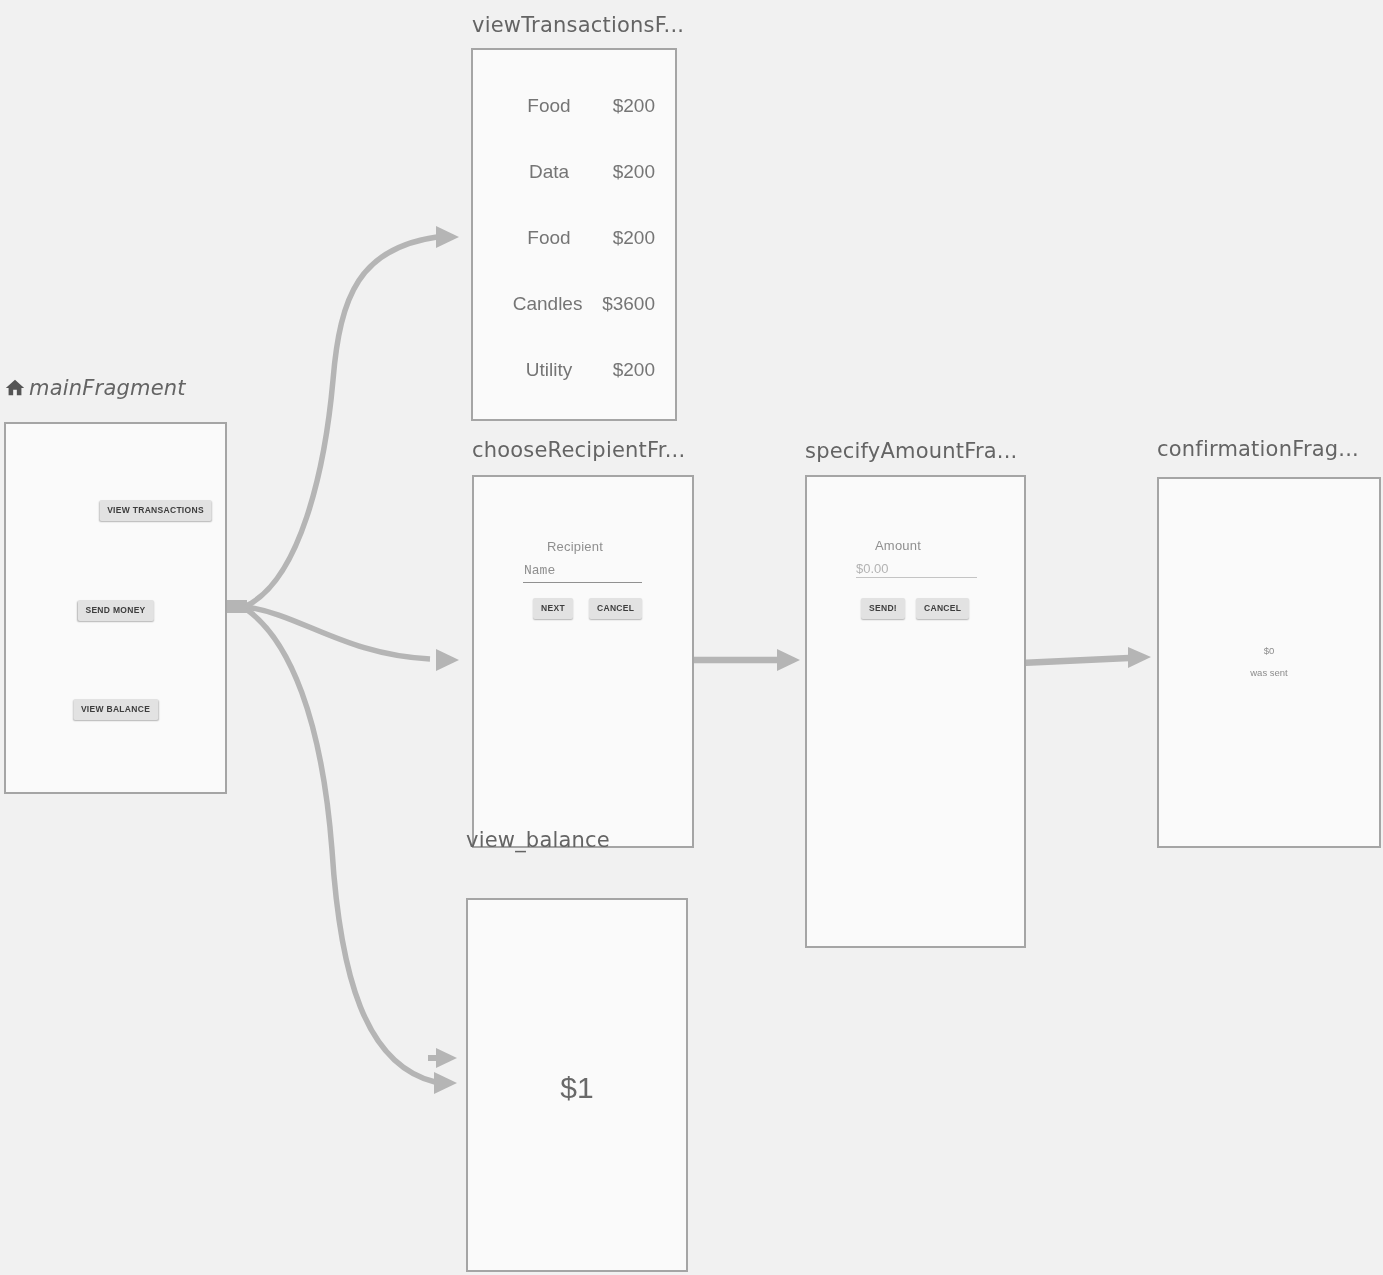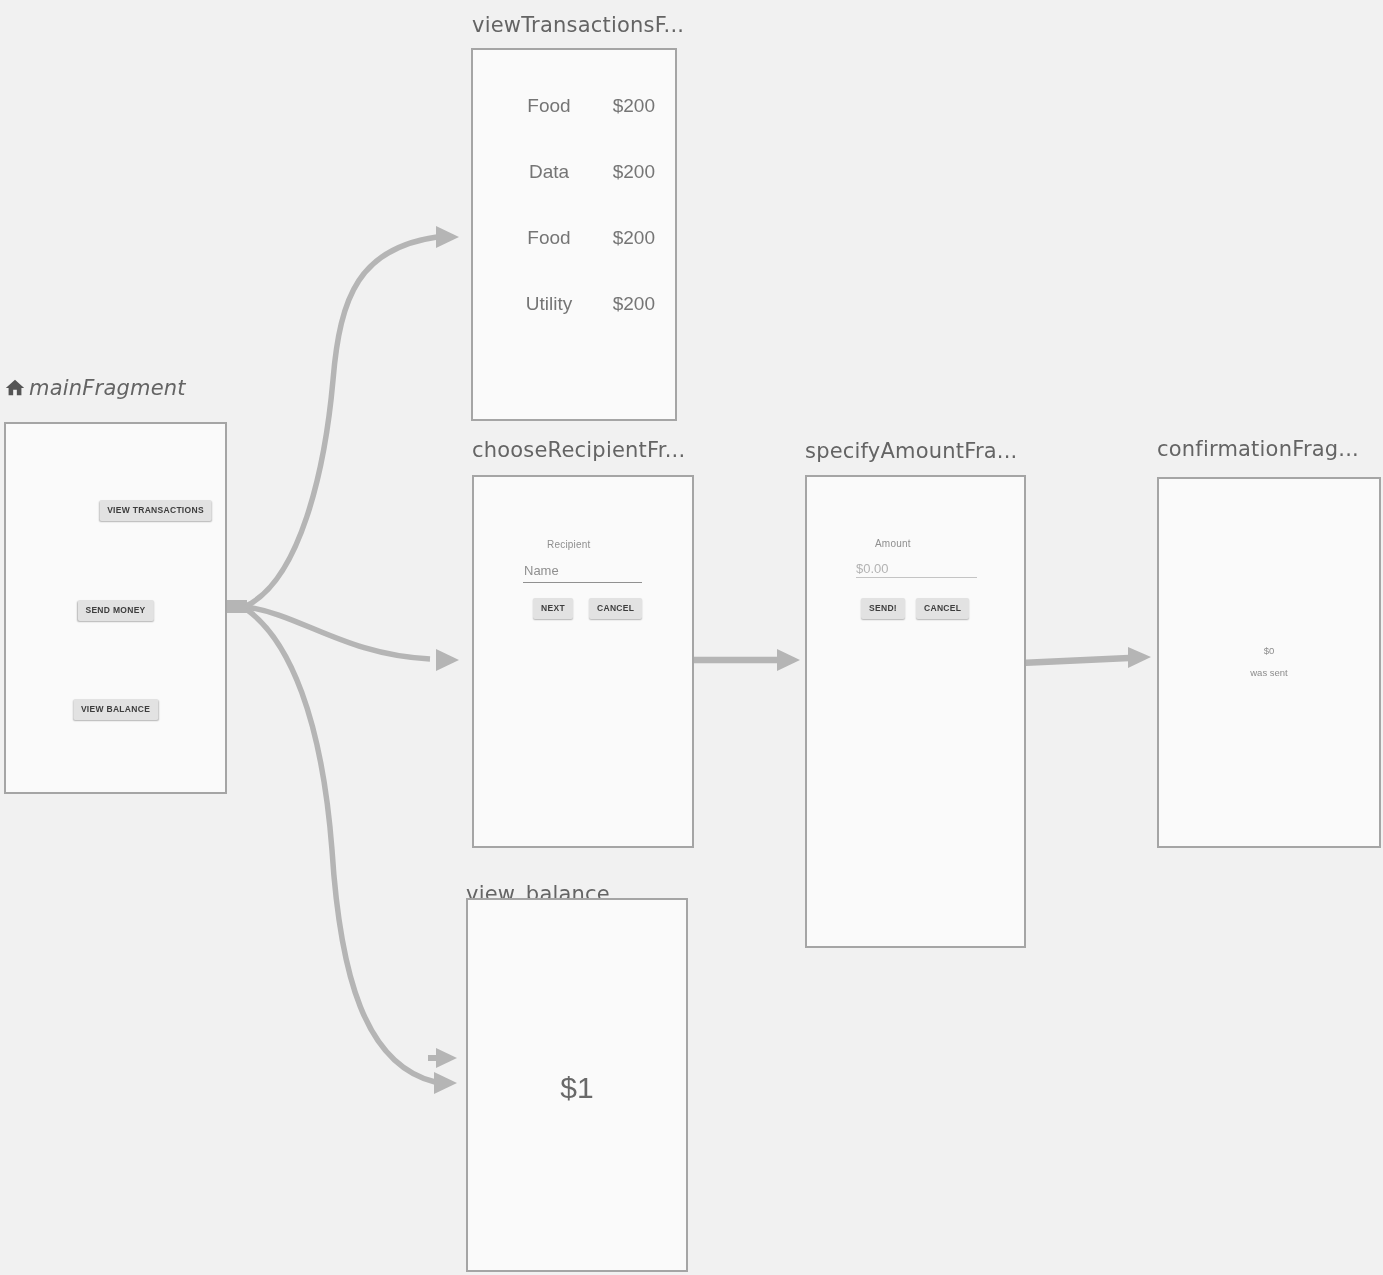"Candles" div.tx-row { html: none -> <div> <span>Candles</span> <span>$3600</span> </div> }
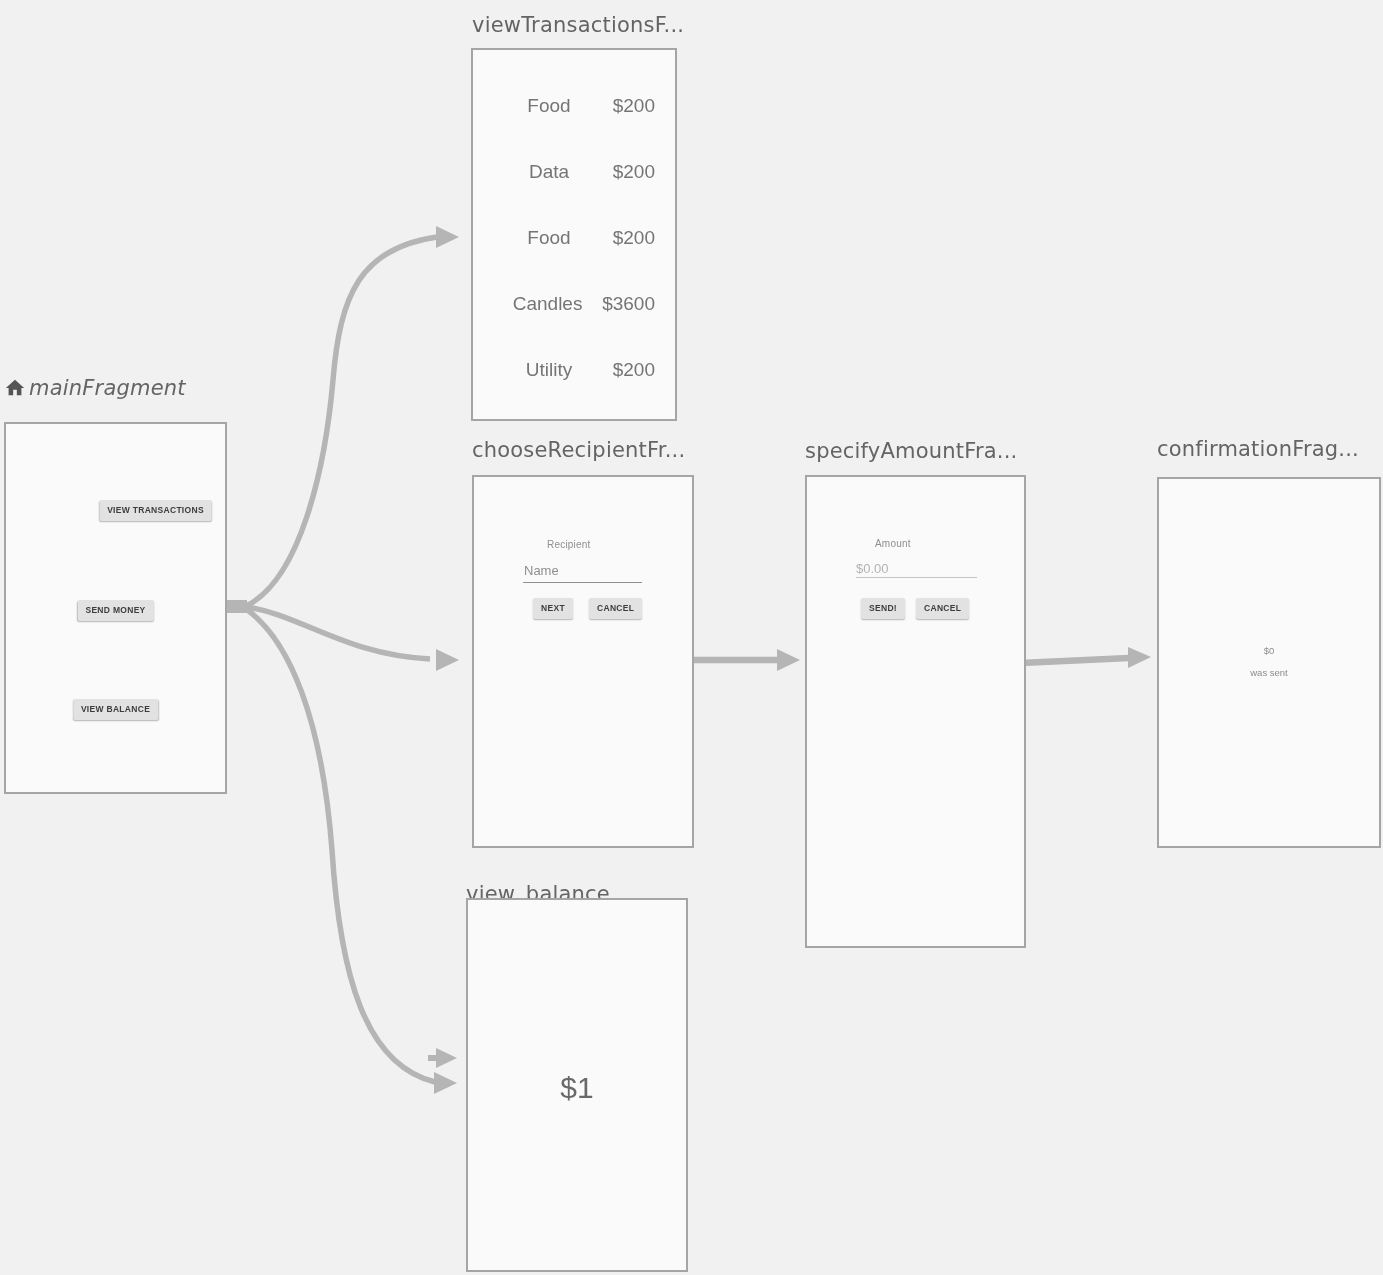"Recipient" .form-label { font-size: 10px -> 13px }
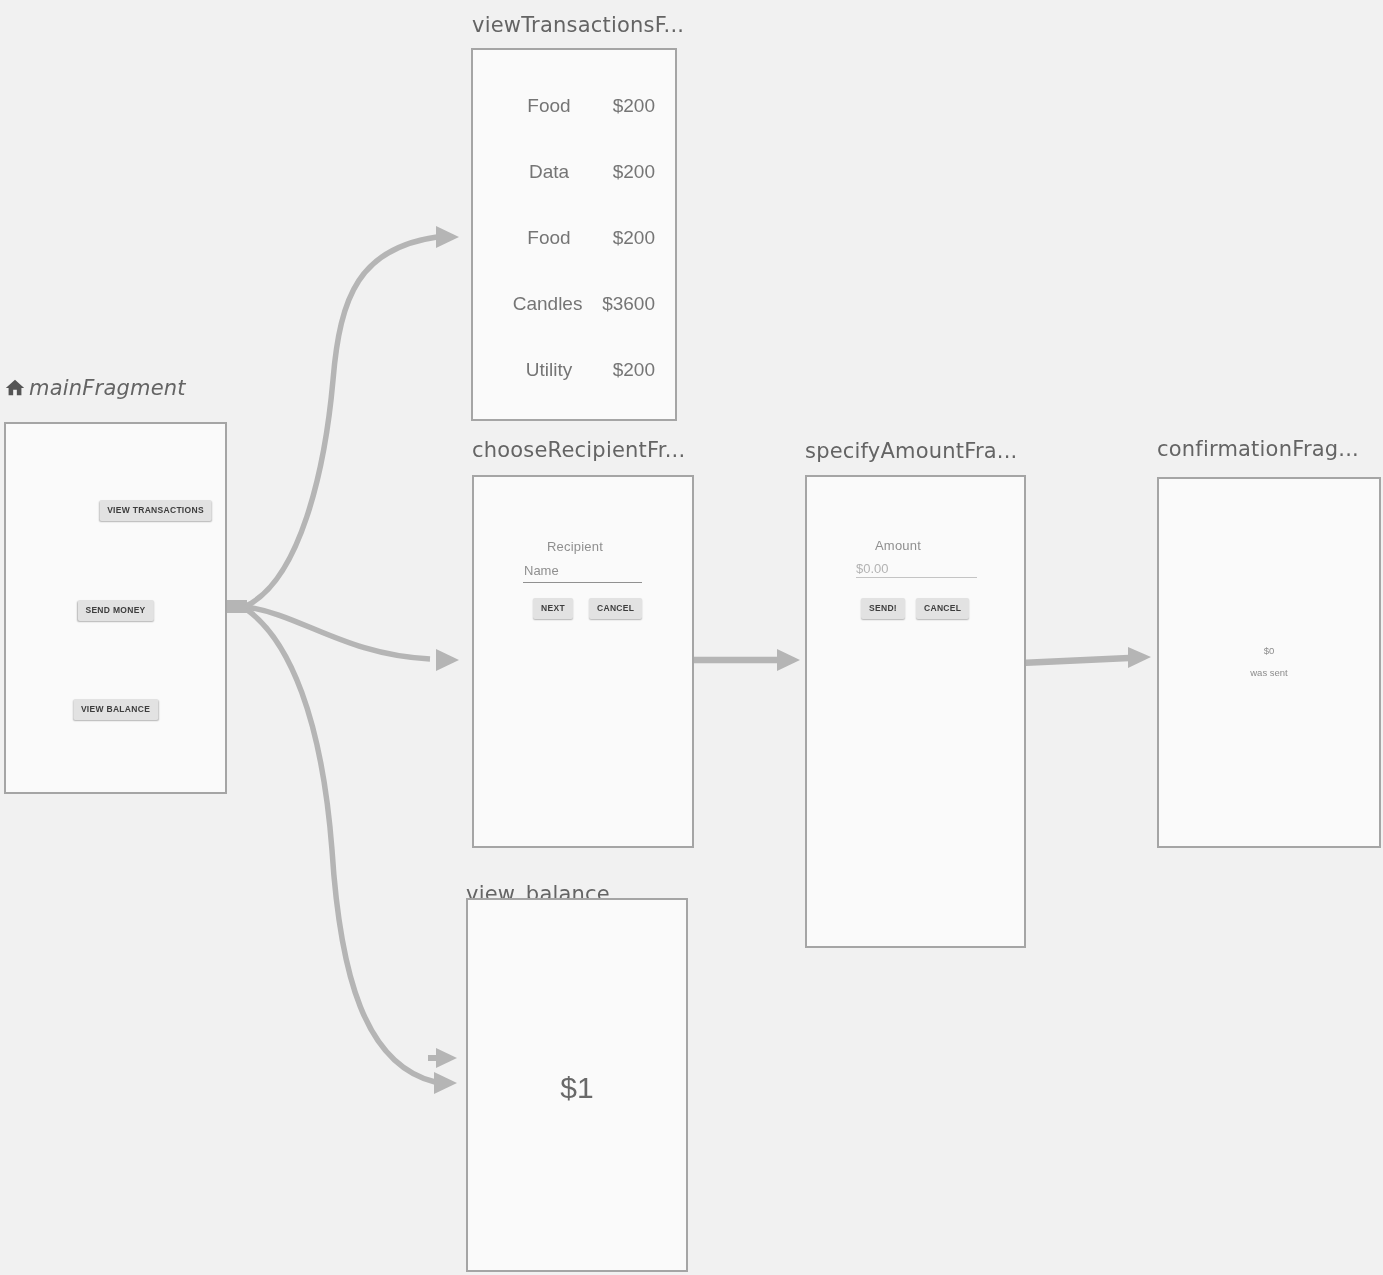"Name" div.form-hint { font-family: none -> Liberation Mono, monospace }
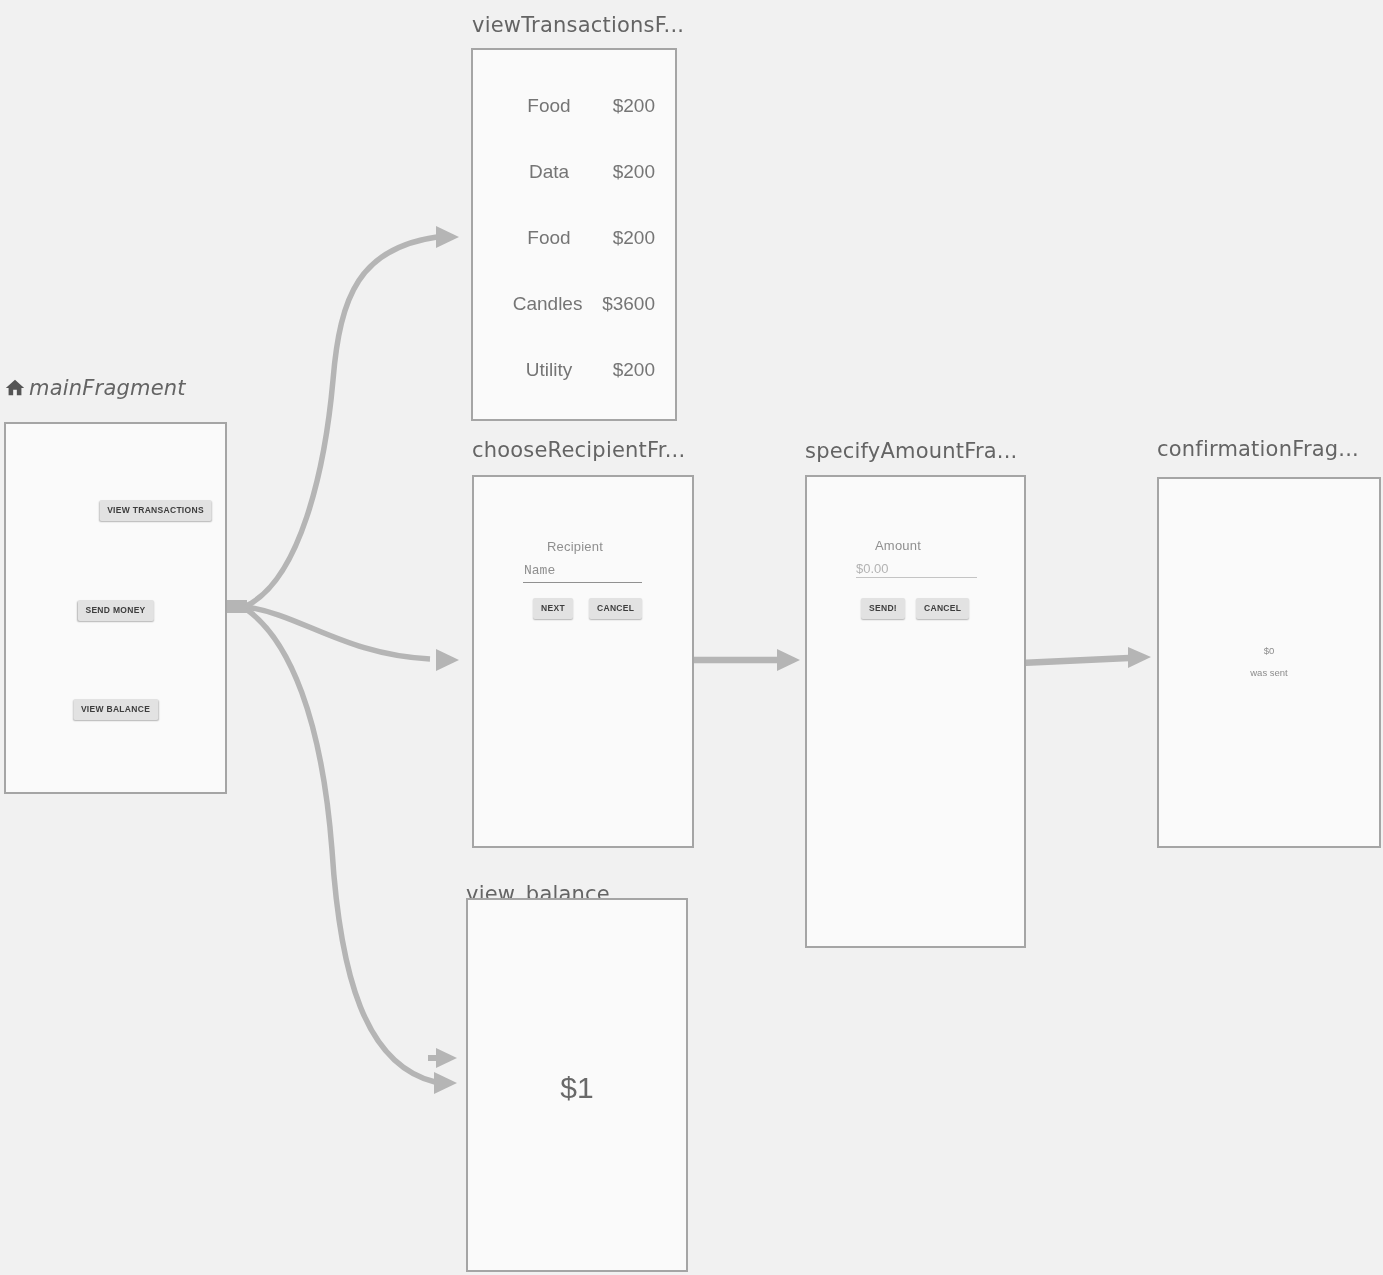"view_balance" div.frag-title { top: 882px -> 828px }
